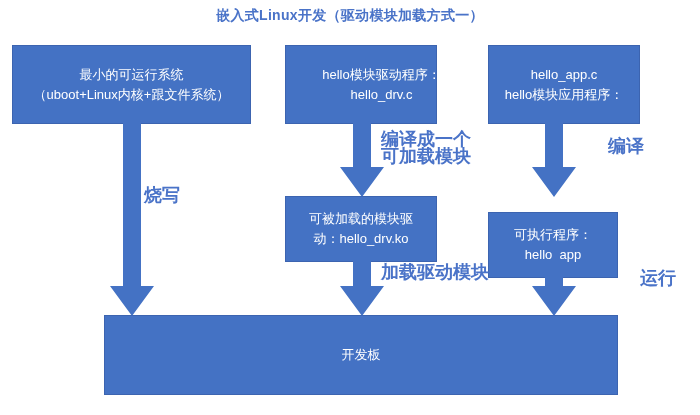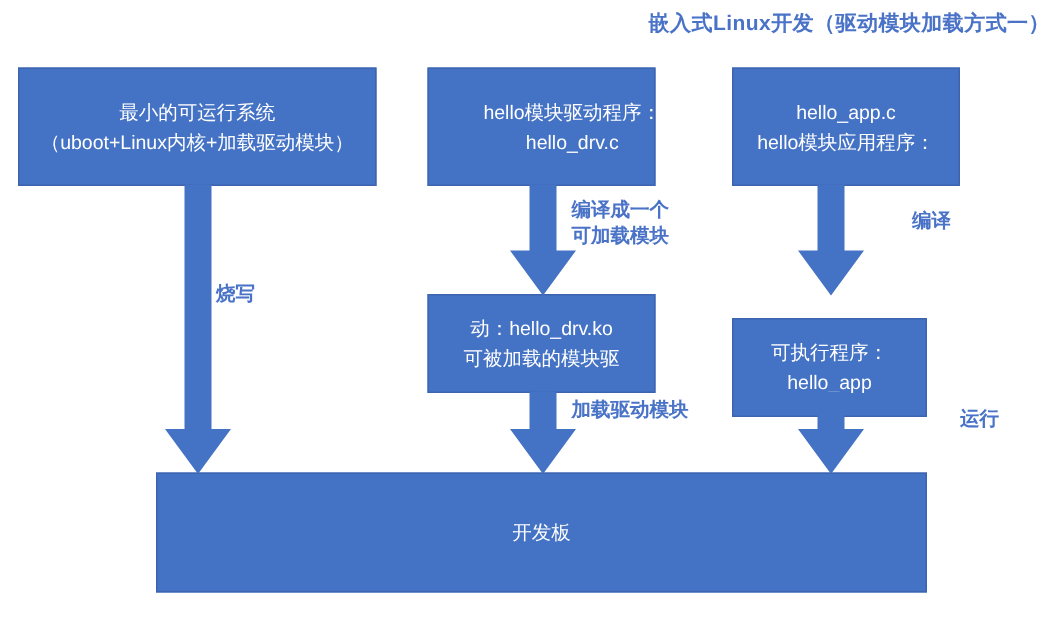"嵌入式Linux开发（驱动模块加载方式一）" .title { text-align: right -> center }
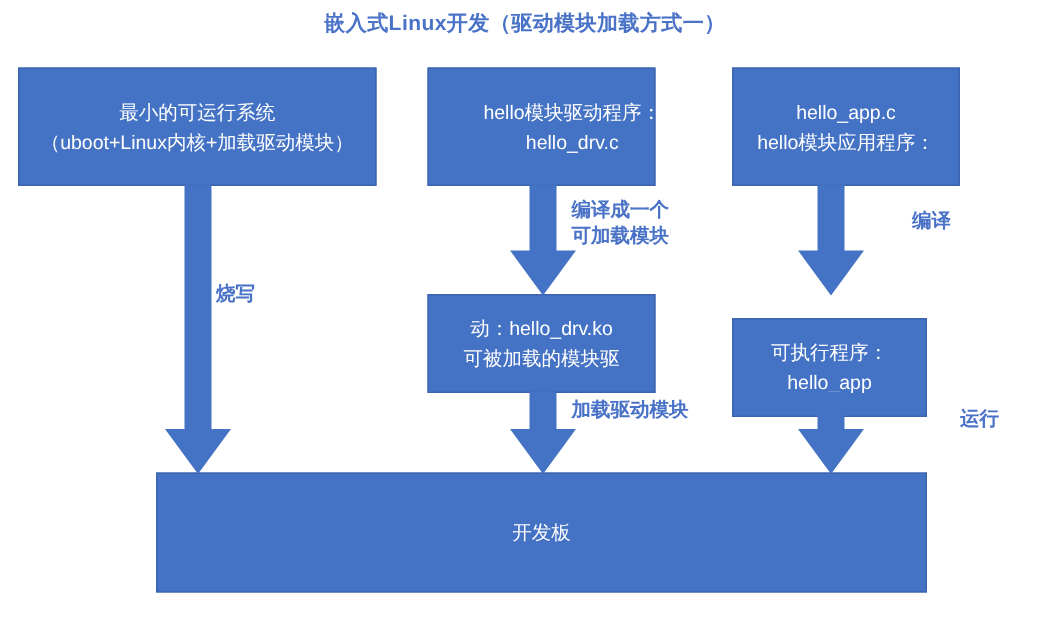"（uboot+Linux内核+加载驱动模块）" span.ln { text: +加载驱动模块 -> +跟文件系统 }
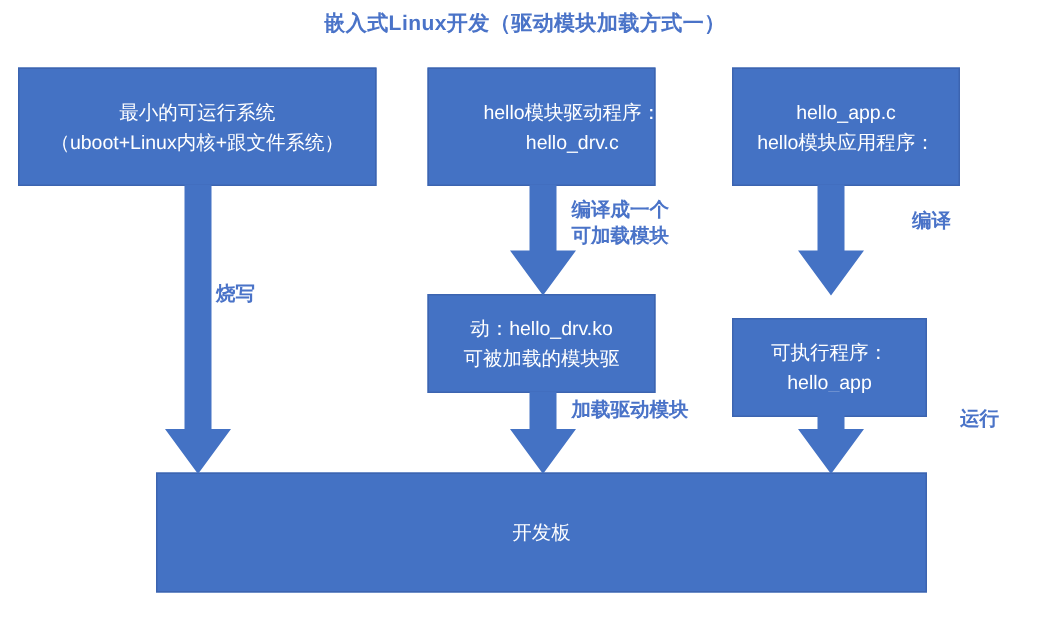"编译成一个" .edge-label { font-size: 13px -> 18px }
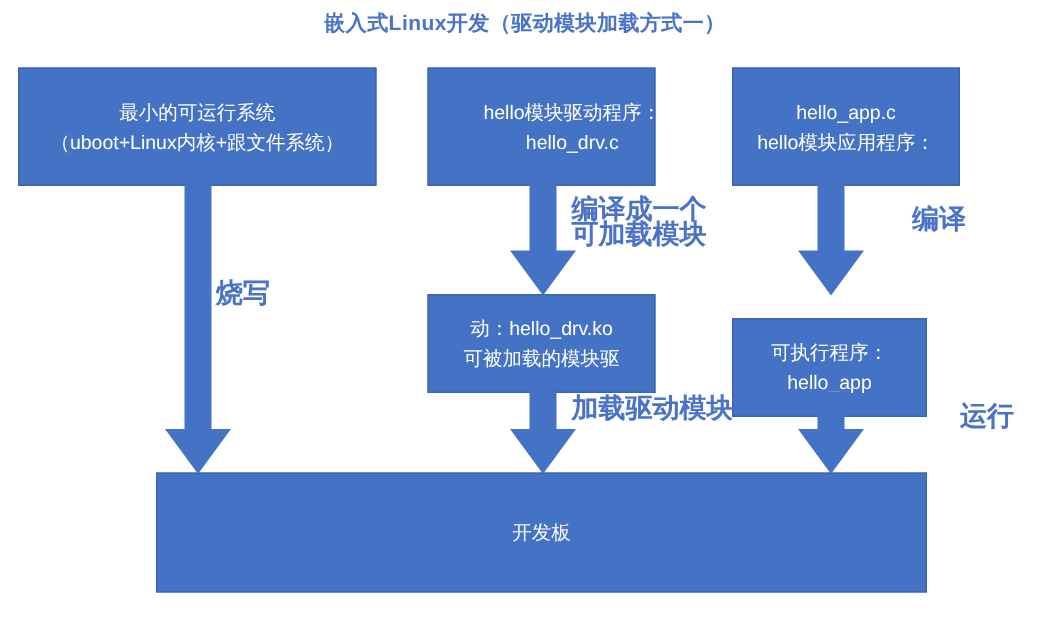"动：hello_drv.ko" span.ln { order: before "可被加载的模块驱" -> after "可被加载的模块驱" }
